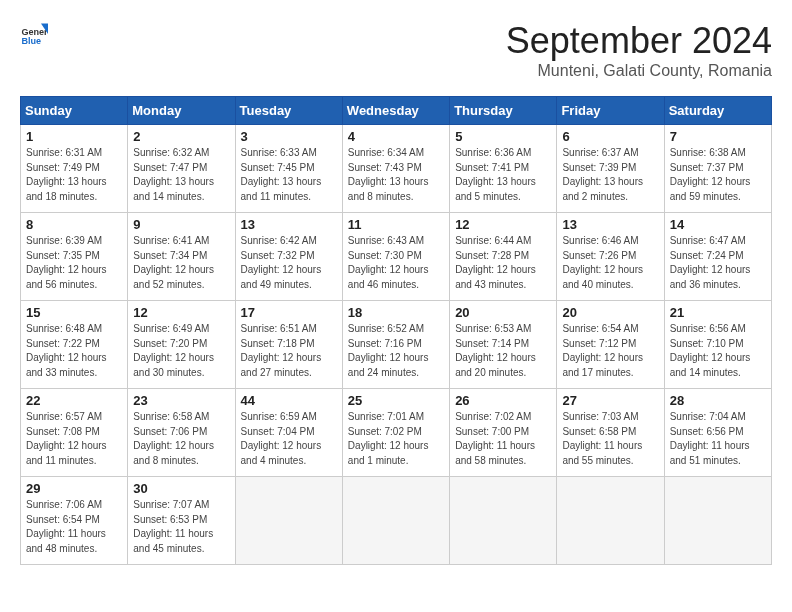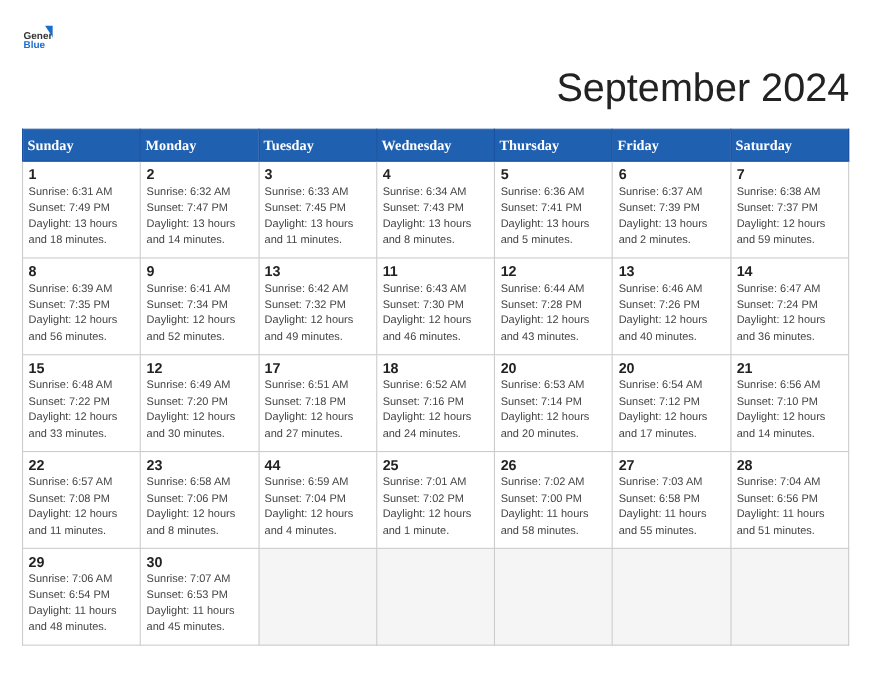"September 2024" .title-block { margin-top: 39px -> none }
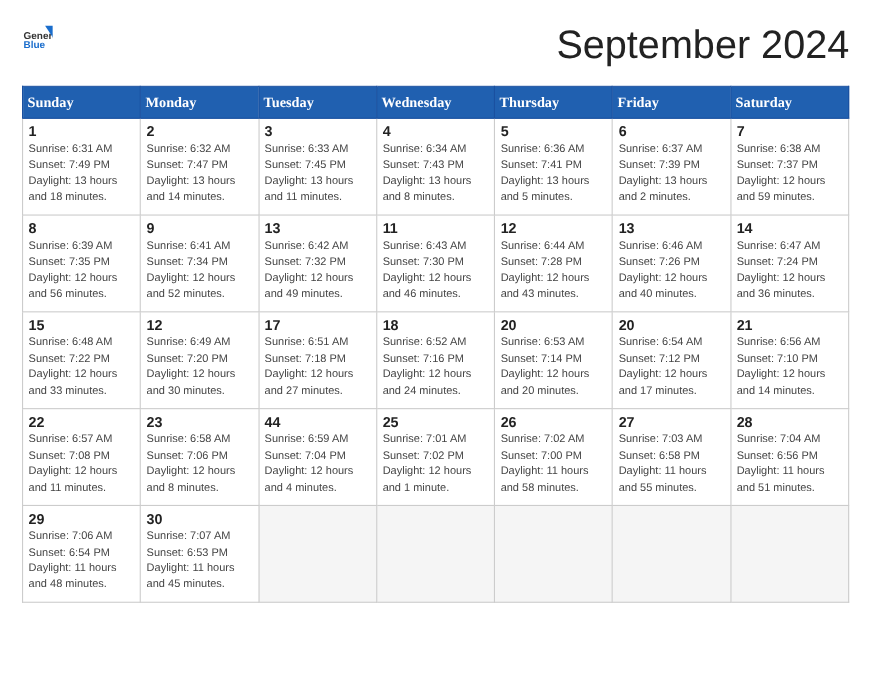"Munteni, Galati County, Romania" div.location-title { html: none -> <div>Munteni, Galati County, Romania</div> }
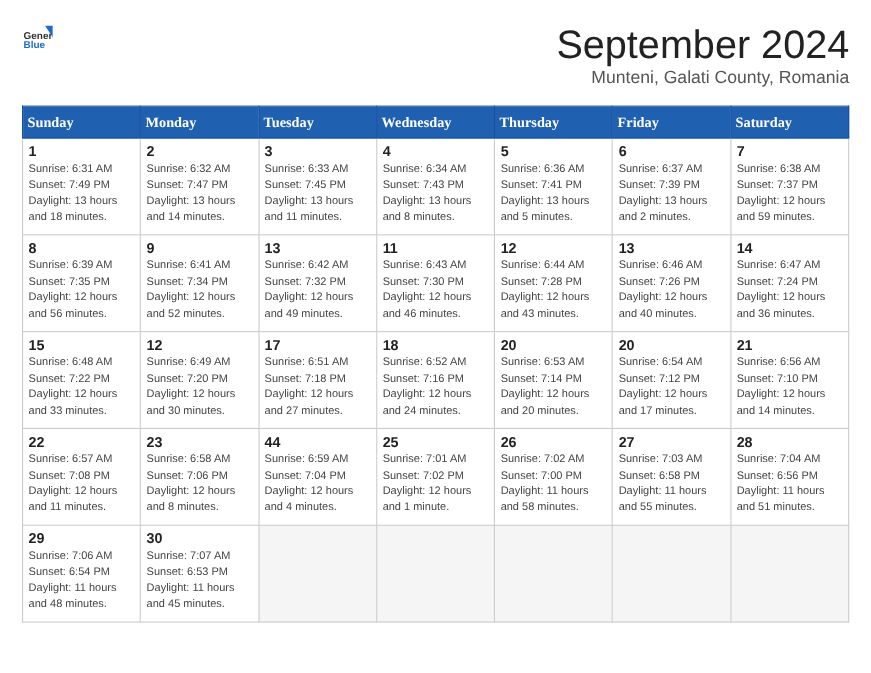"Sunday" th { font-family: Liberation Serif, serif -> none }
